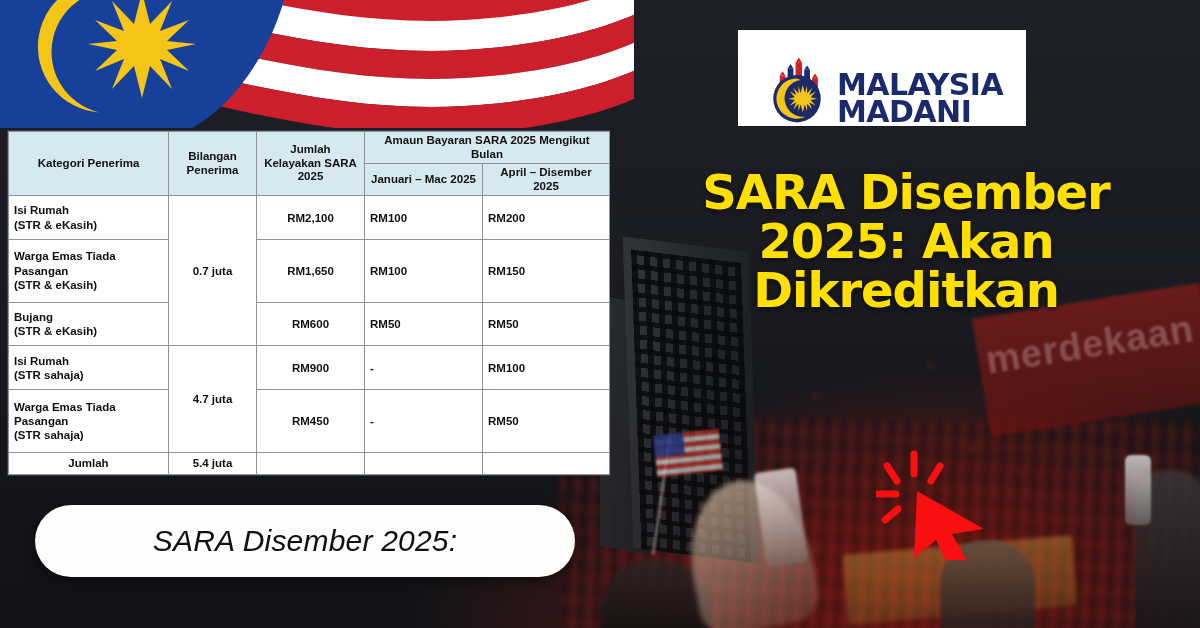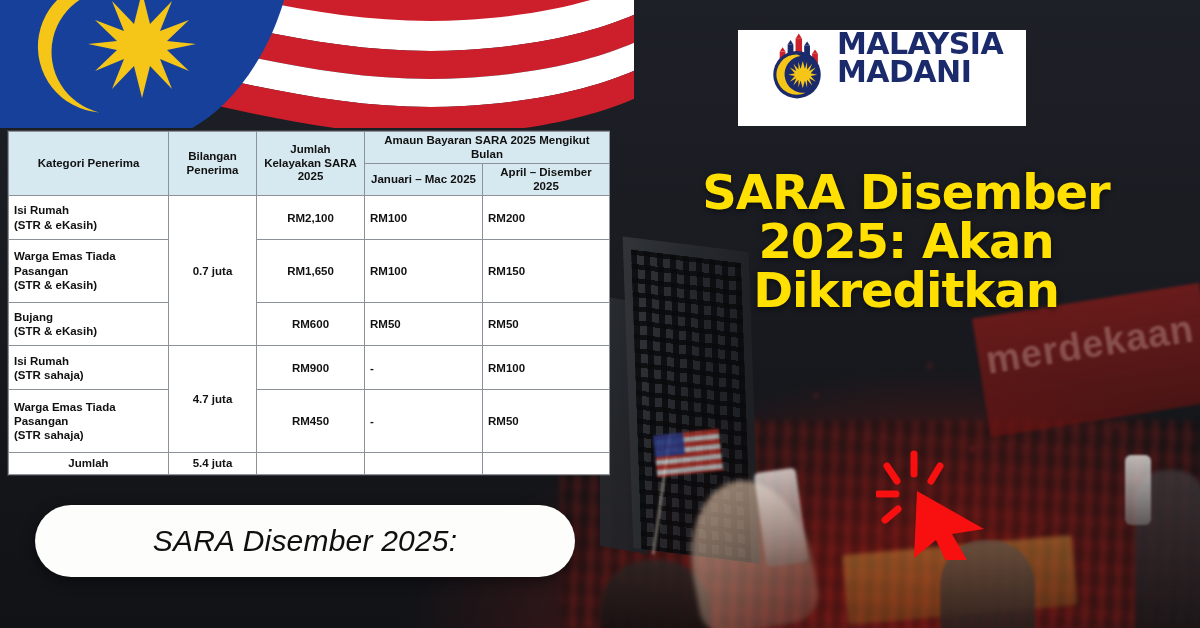"MALAYSIA" .logo-card { align-items: flex-start -> flex-end }
